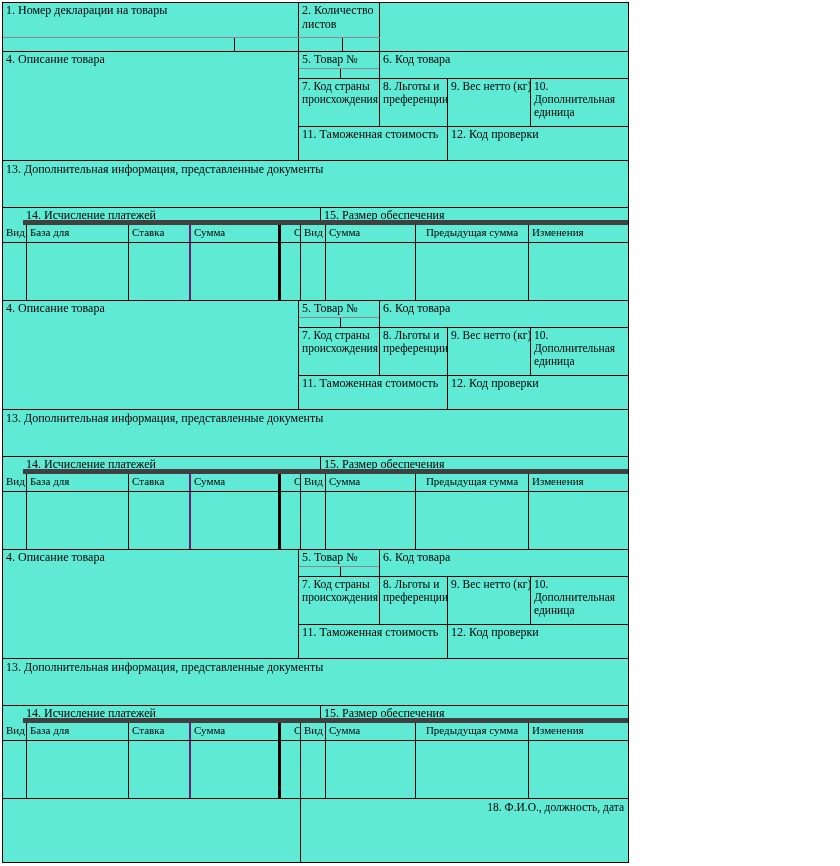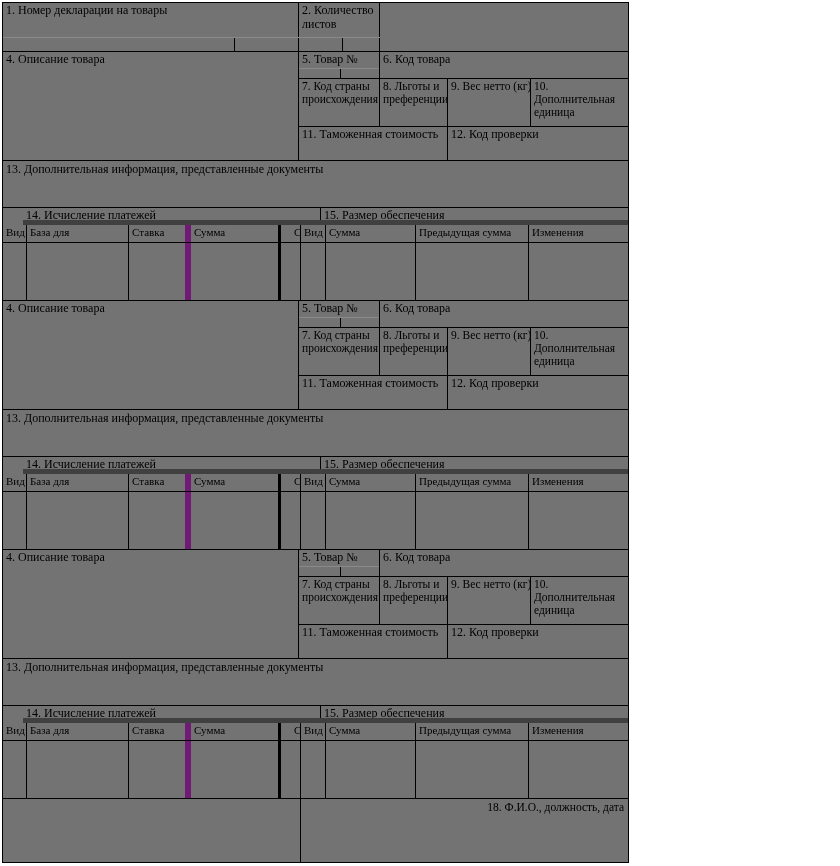"1. Номер декларации на товары" .form { background: #737373 -> #5eead4 }
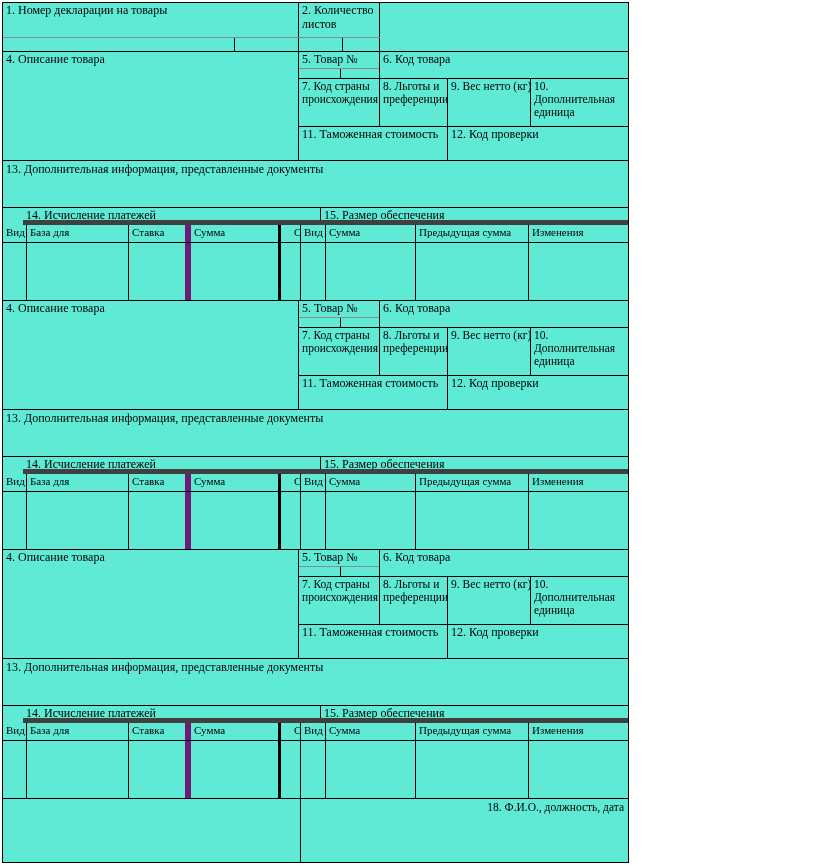"Ставка" .col-stavka { border-right: 6px solid #701a75 -> 2px solid #701a75 }
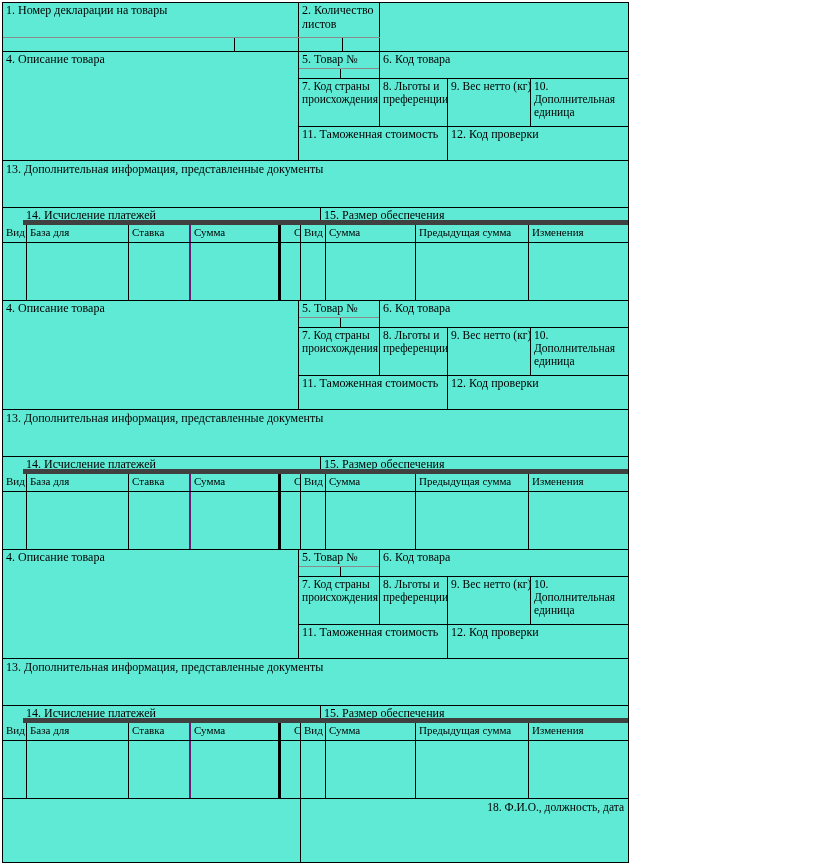"Предыдущая сумма" .col-pred { text-align: none -> center }
